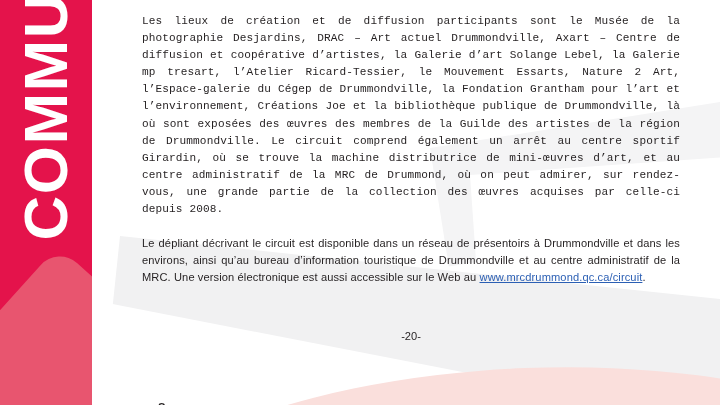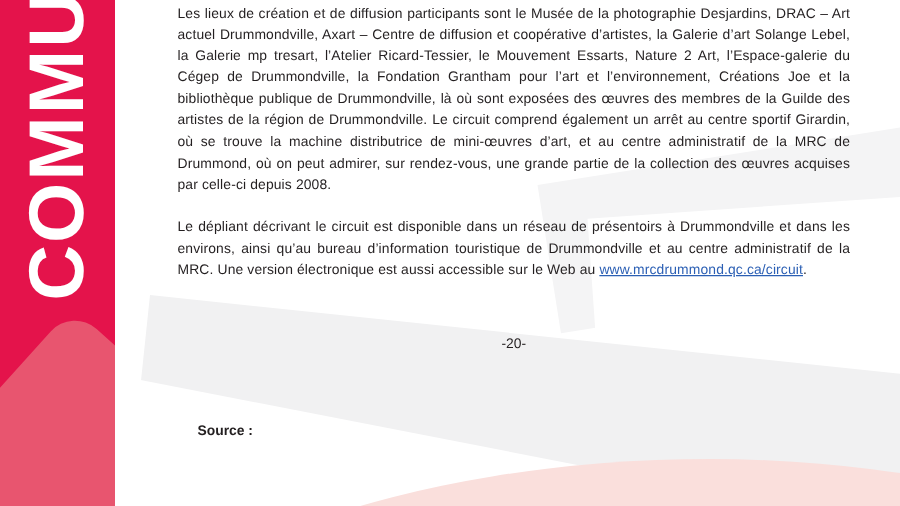"Les lieux de création et" .para-1 { font-family: none -> Liberation Mono, monospace; padding-top: 3px -> 13px }
